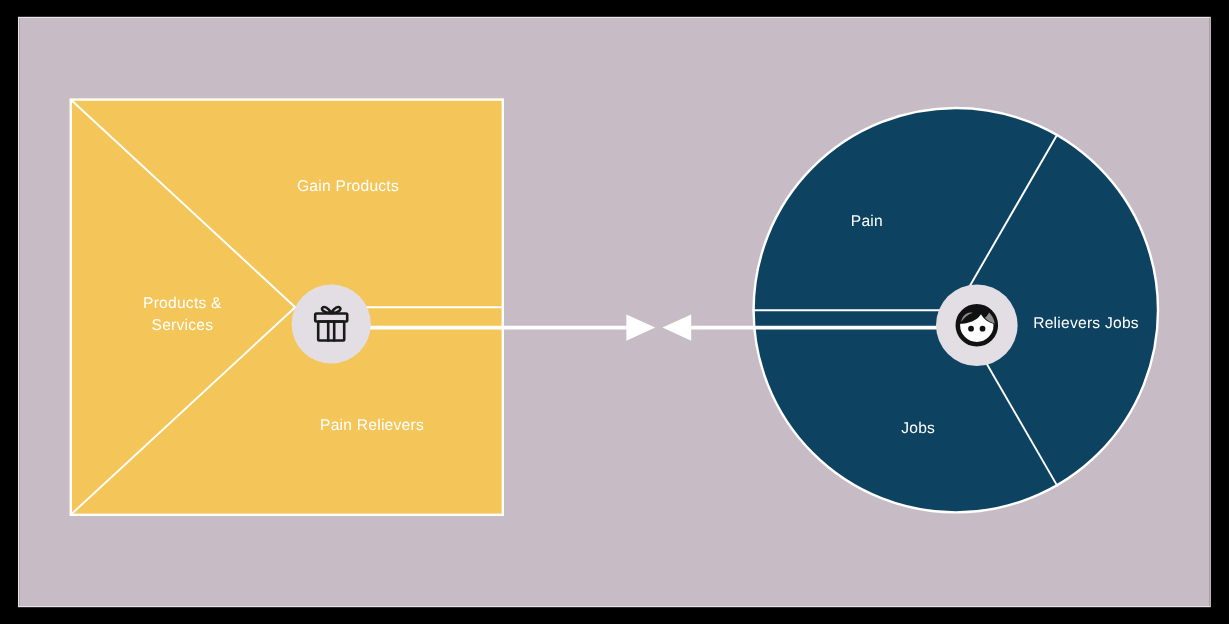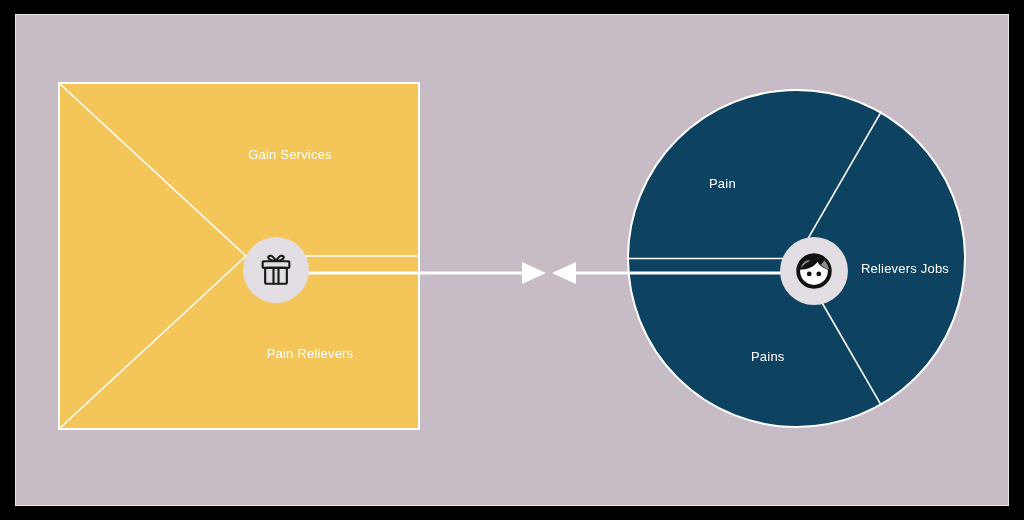"Gain Services" div.vp-label { text: Services -> Products }
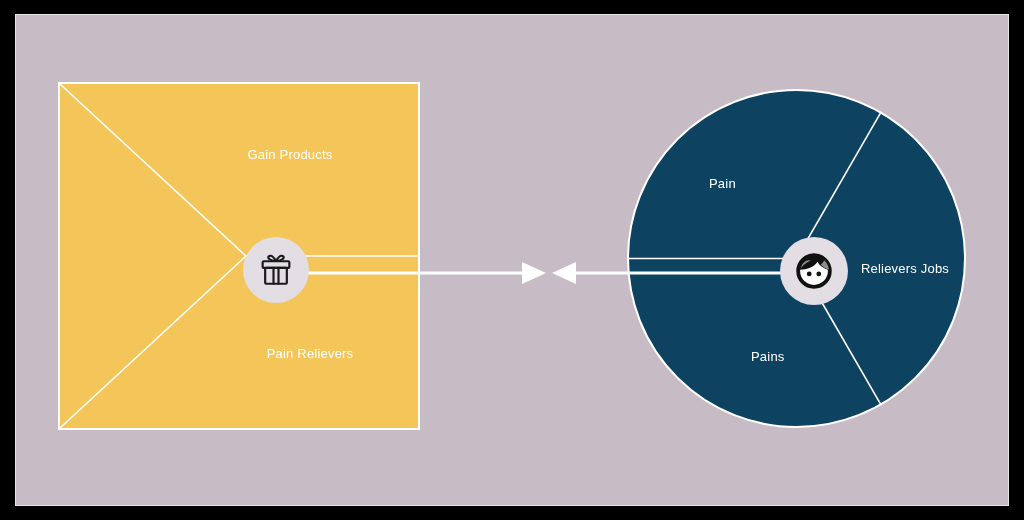"Products &" div.vp-label { html: none -> <div>Products &amp; Services</div> }
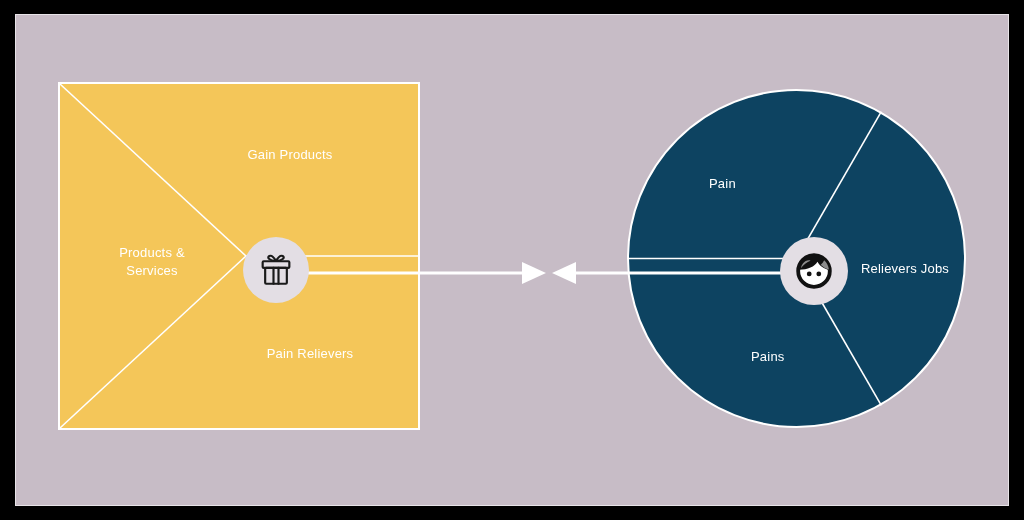"Pains" div.cp-label { text: Pains -> Jobs }
